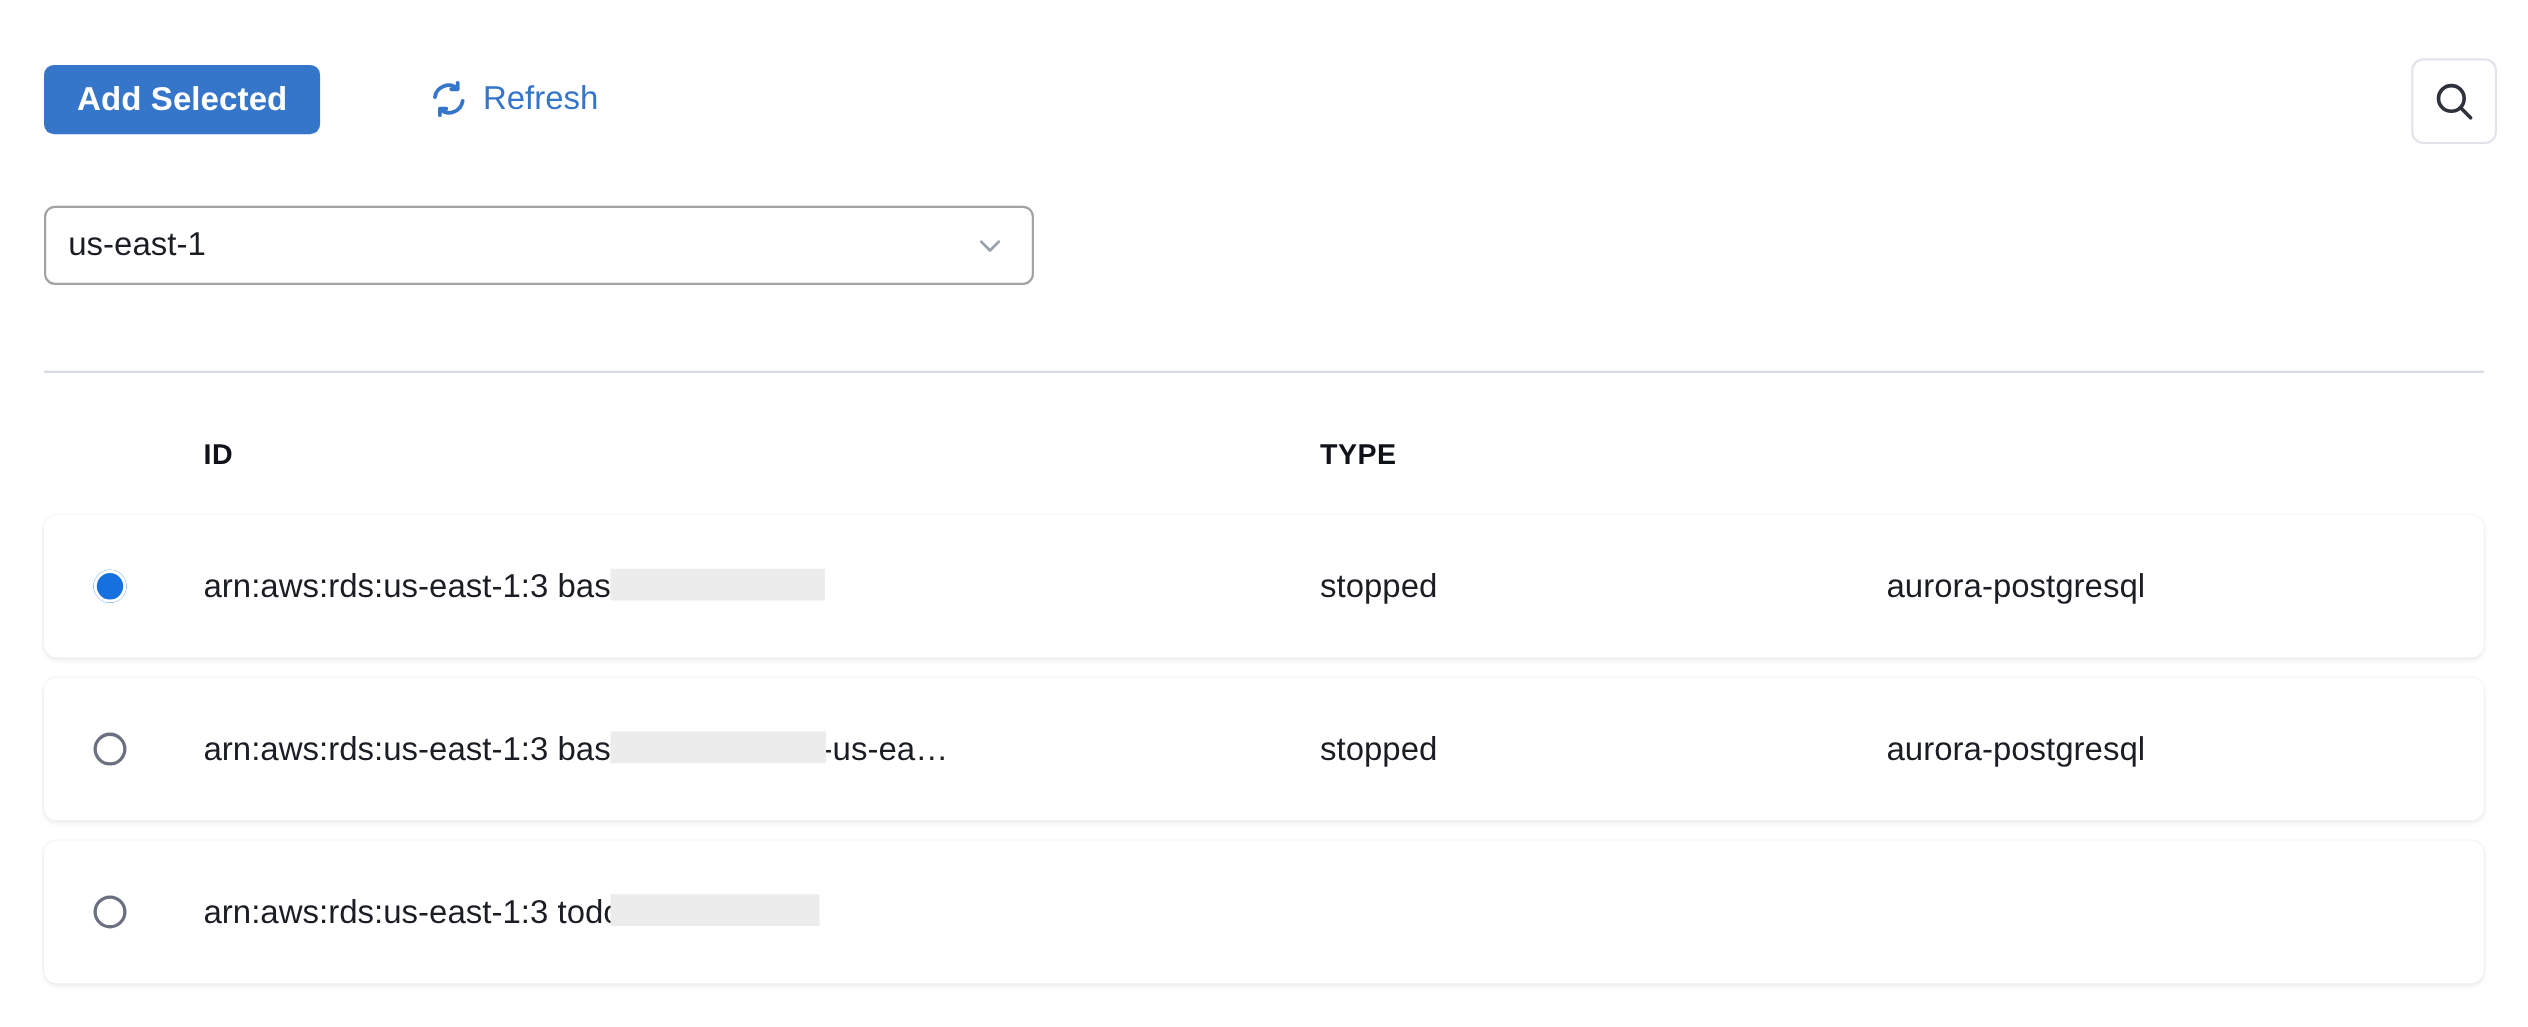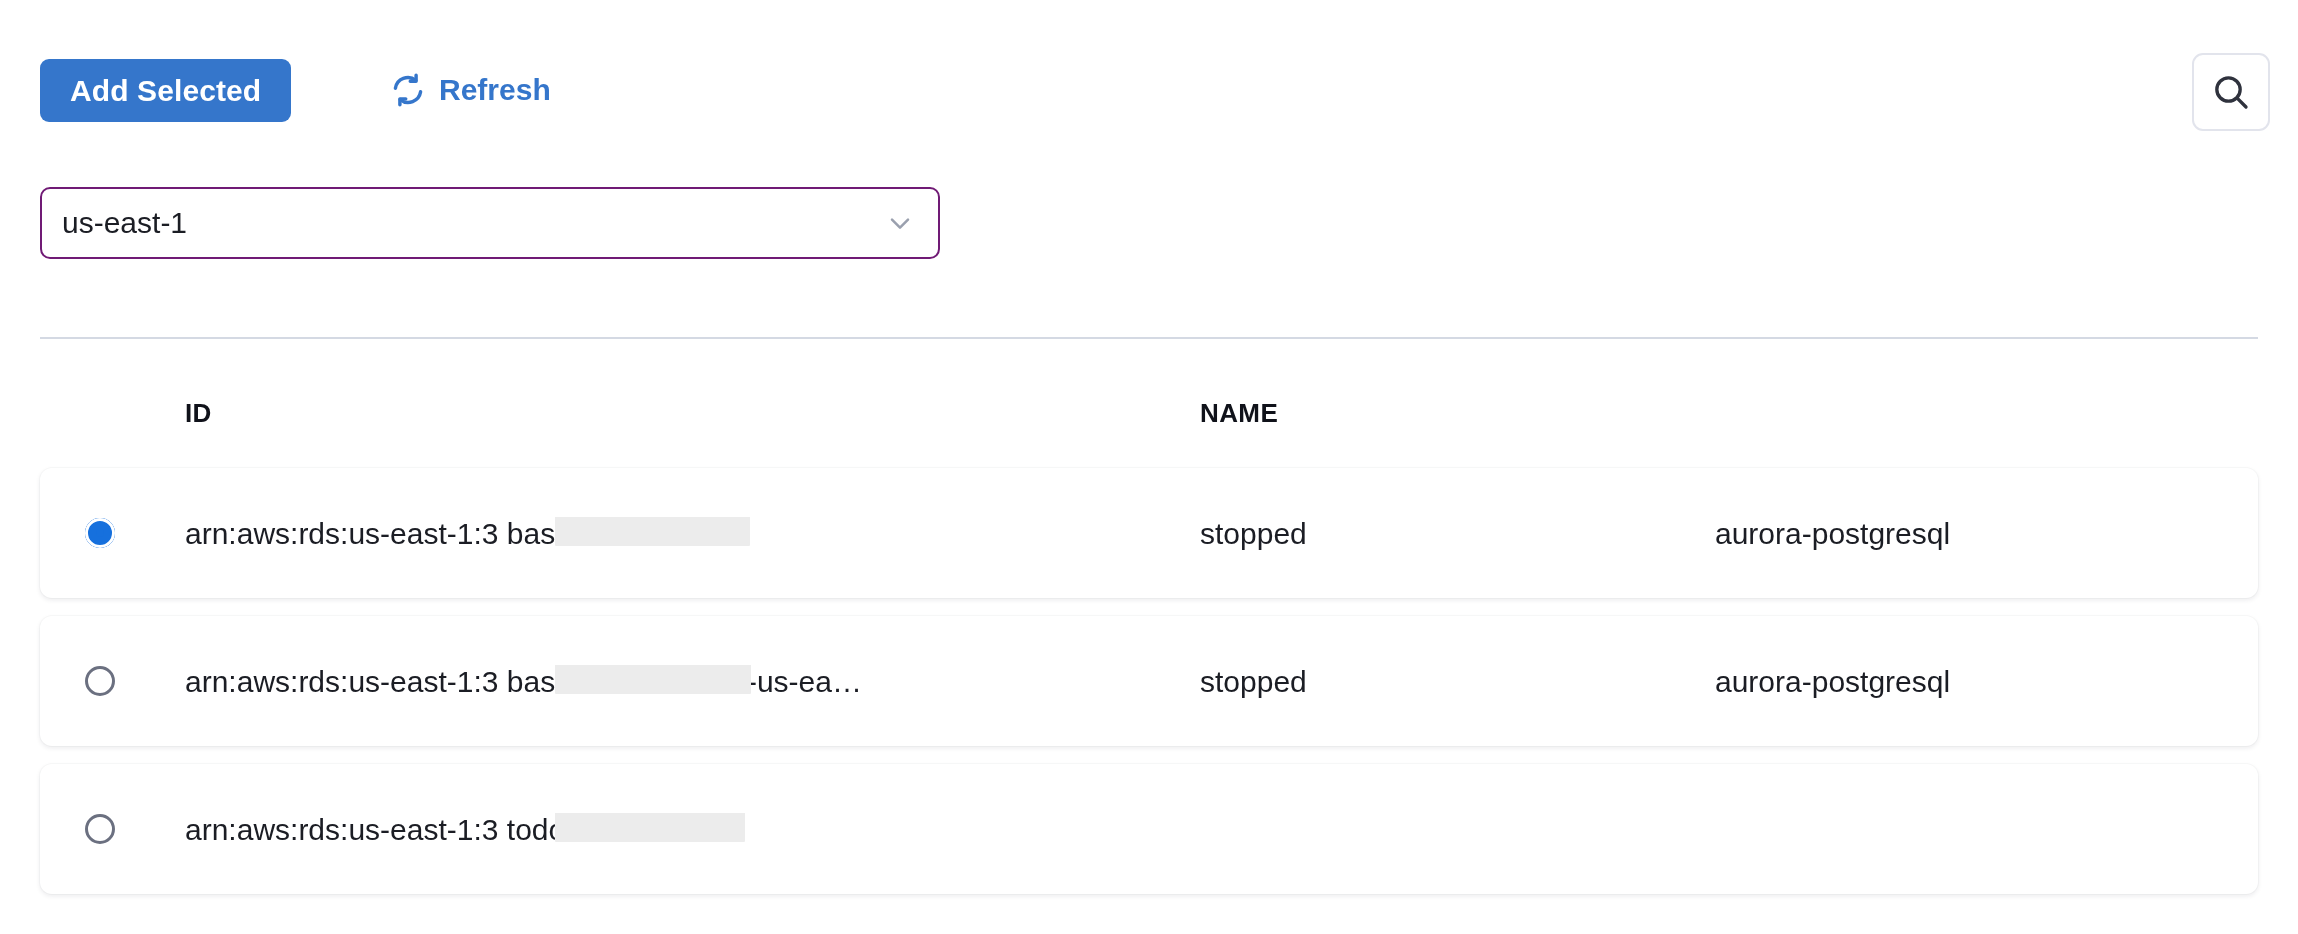"Refresh" .btn-refresh .label { font-weight: 700 -> 400 }
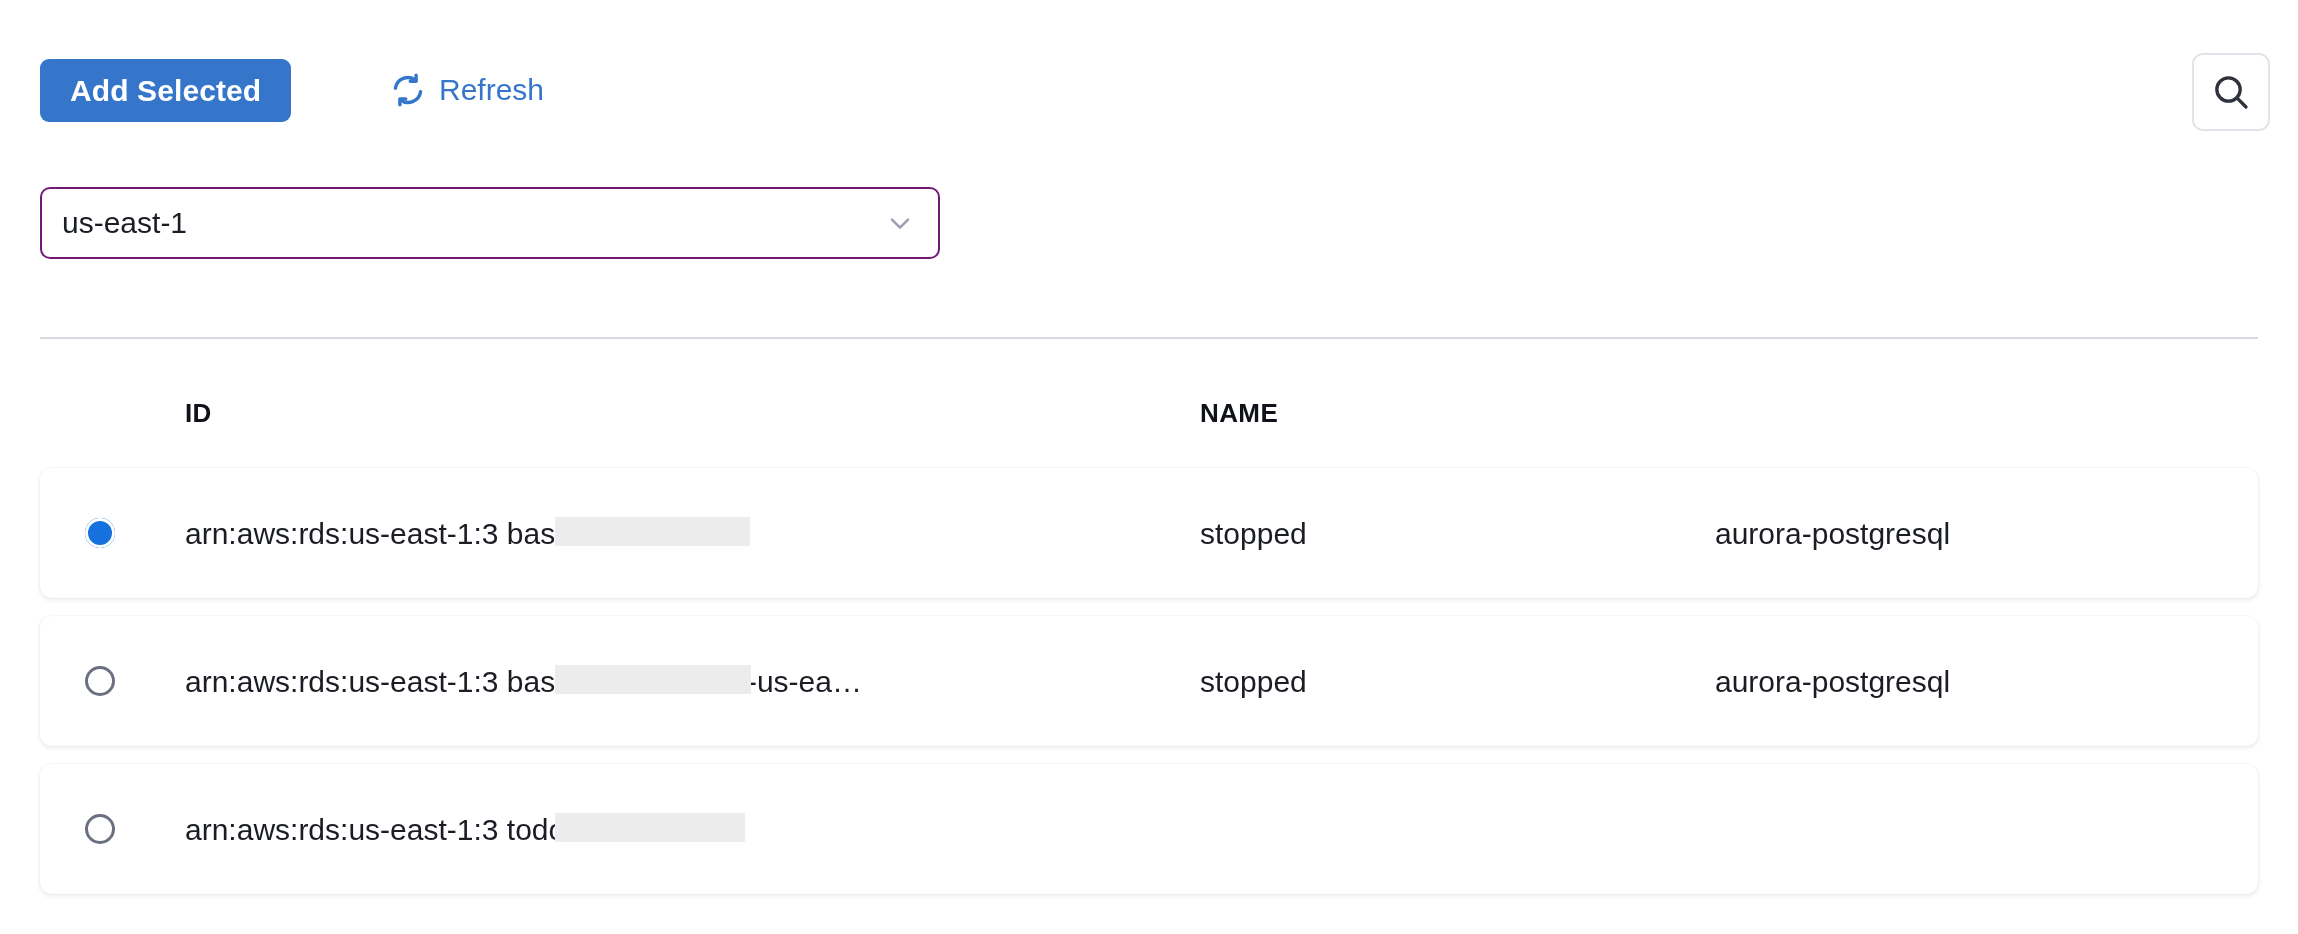"us-east-1" .region-select { border: 2px solid #701a75 -> 2px solid #a3a3a3 }
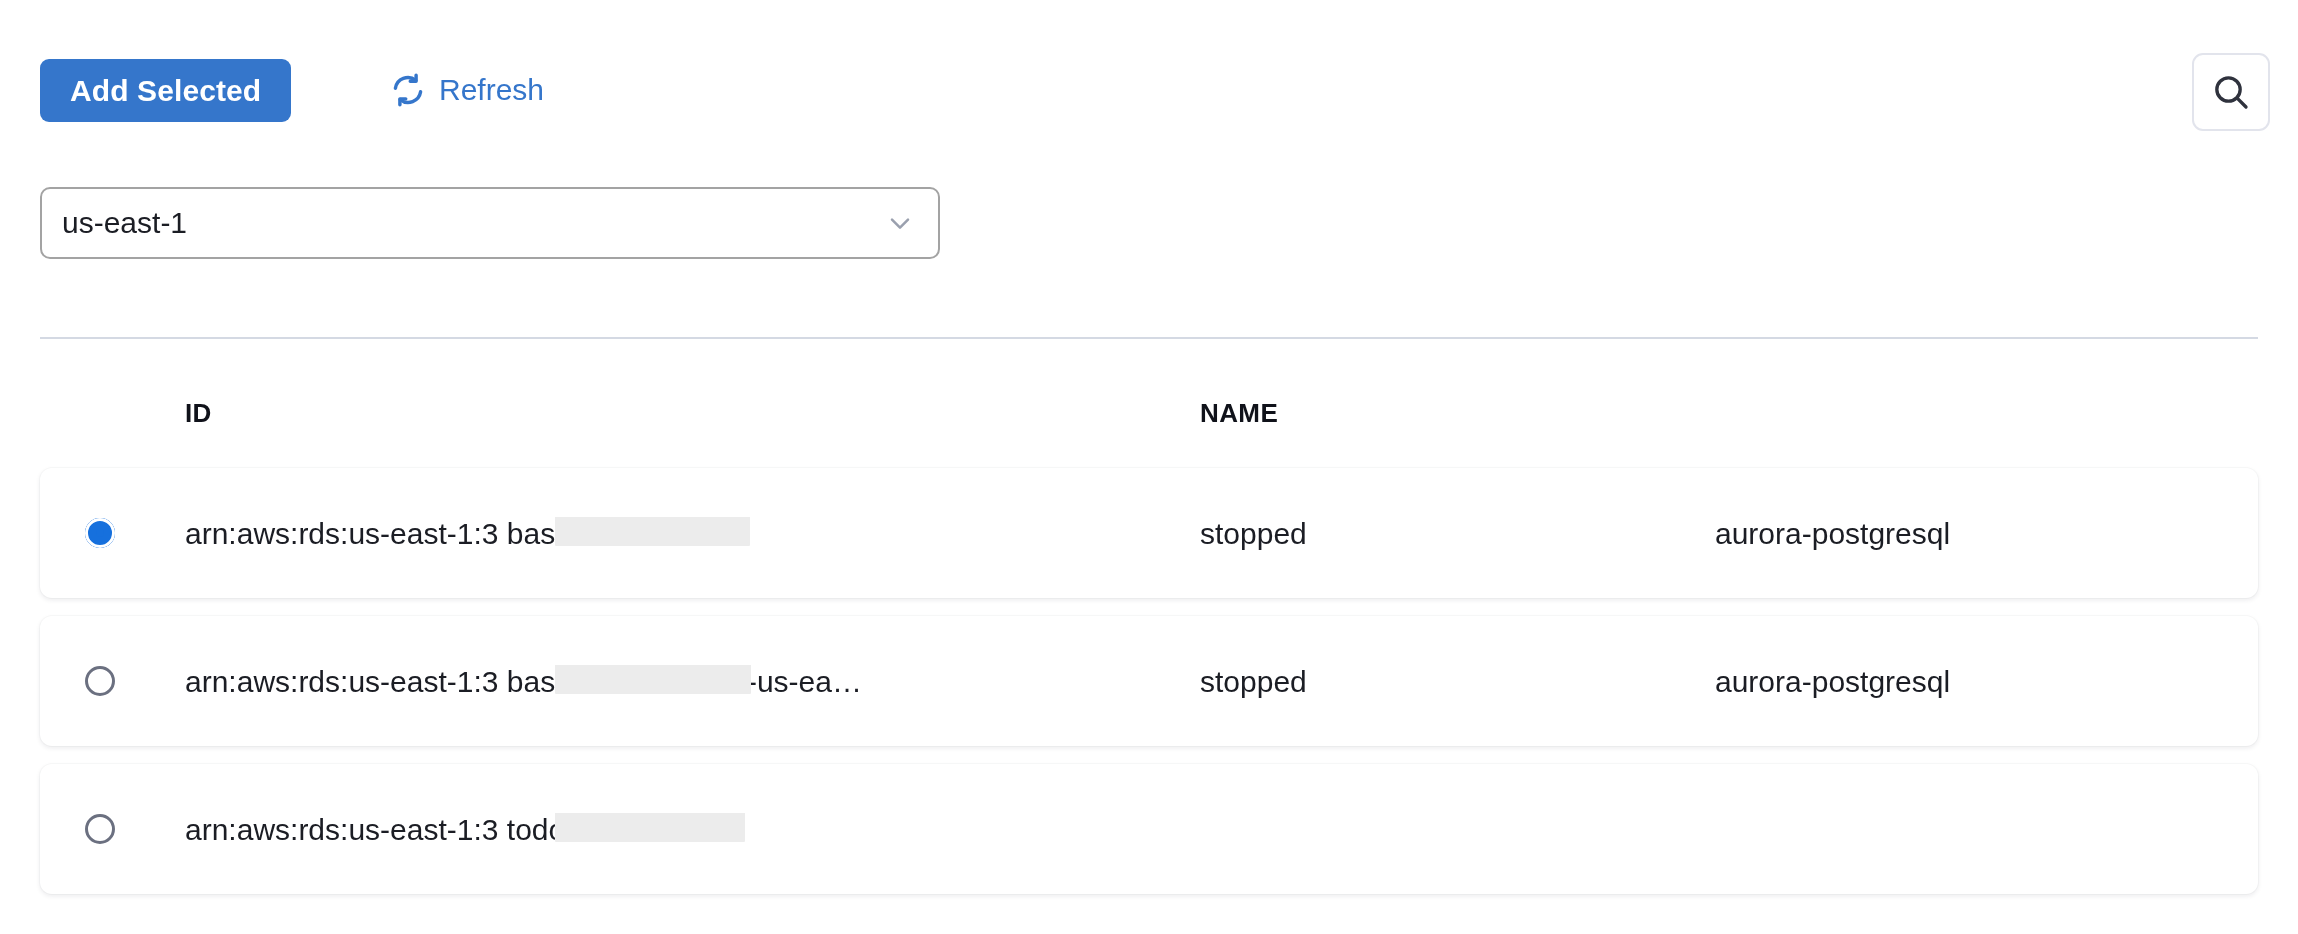"NAME" div.th { text: NAME -> TYPE }
